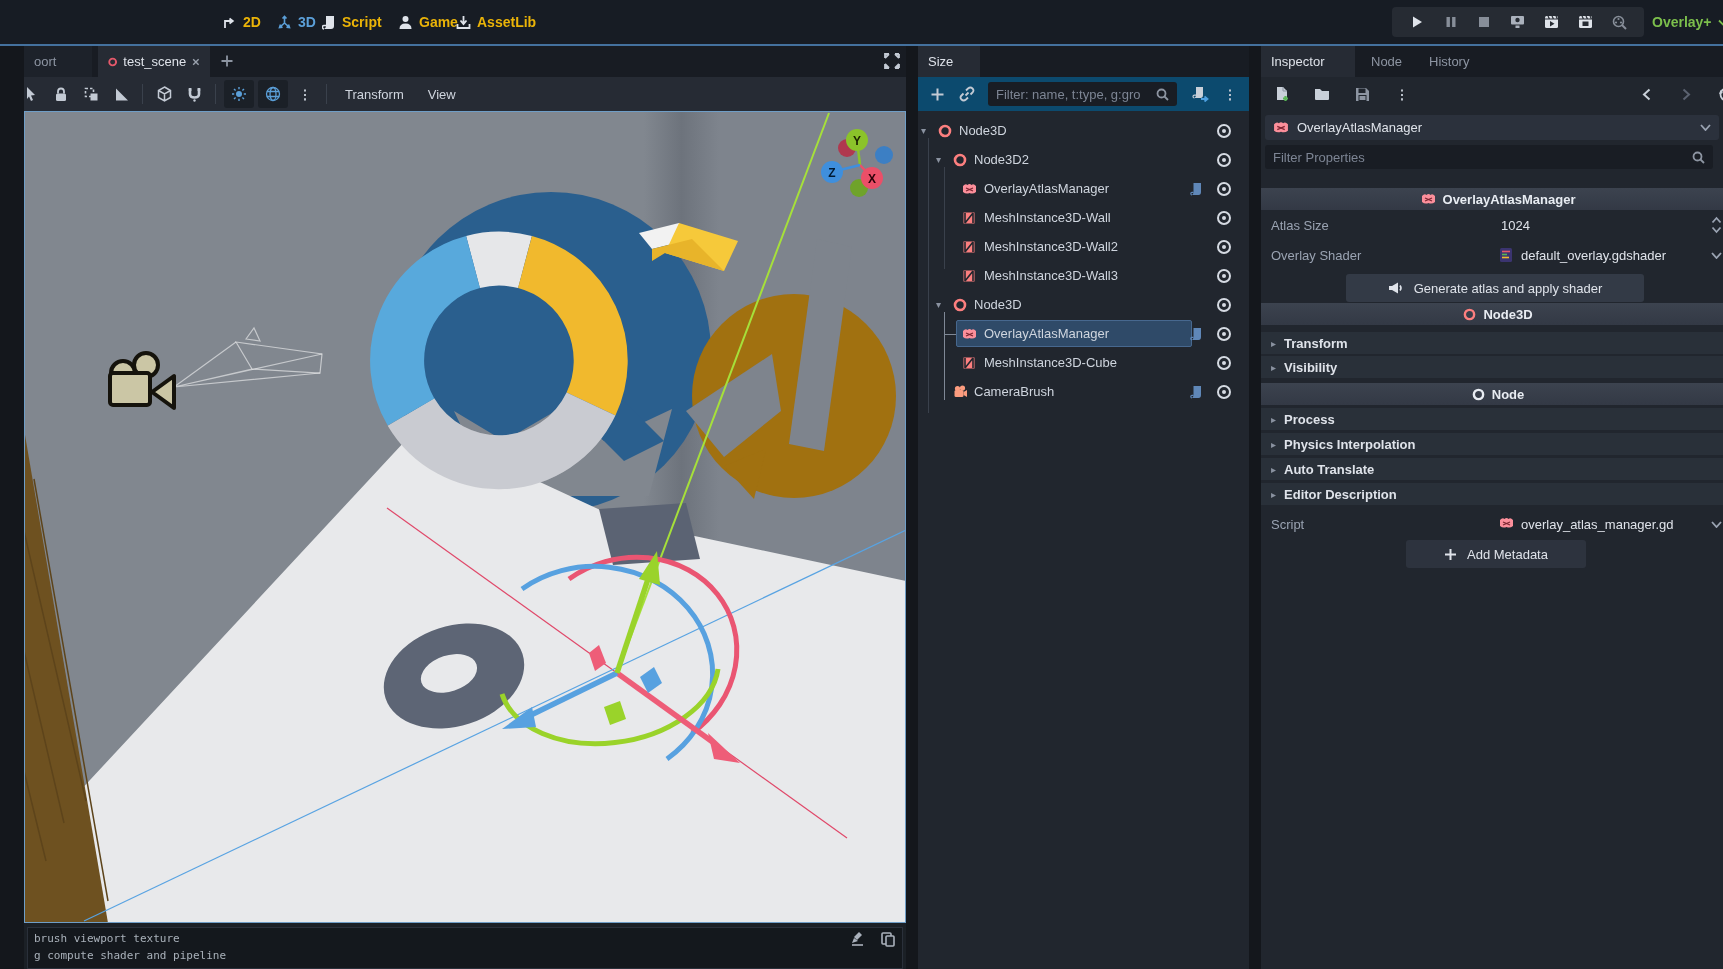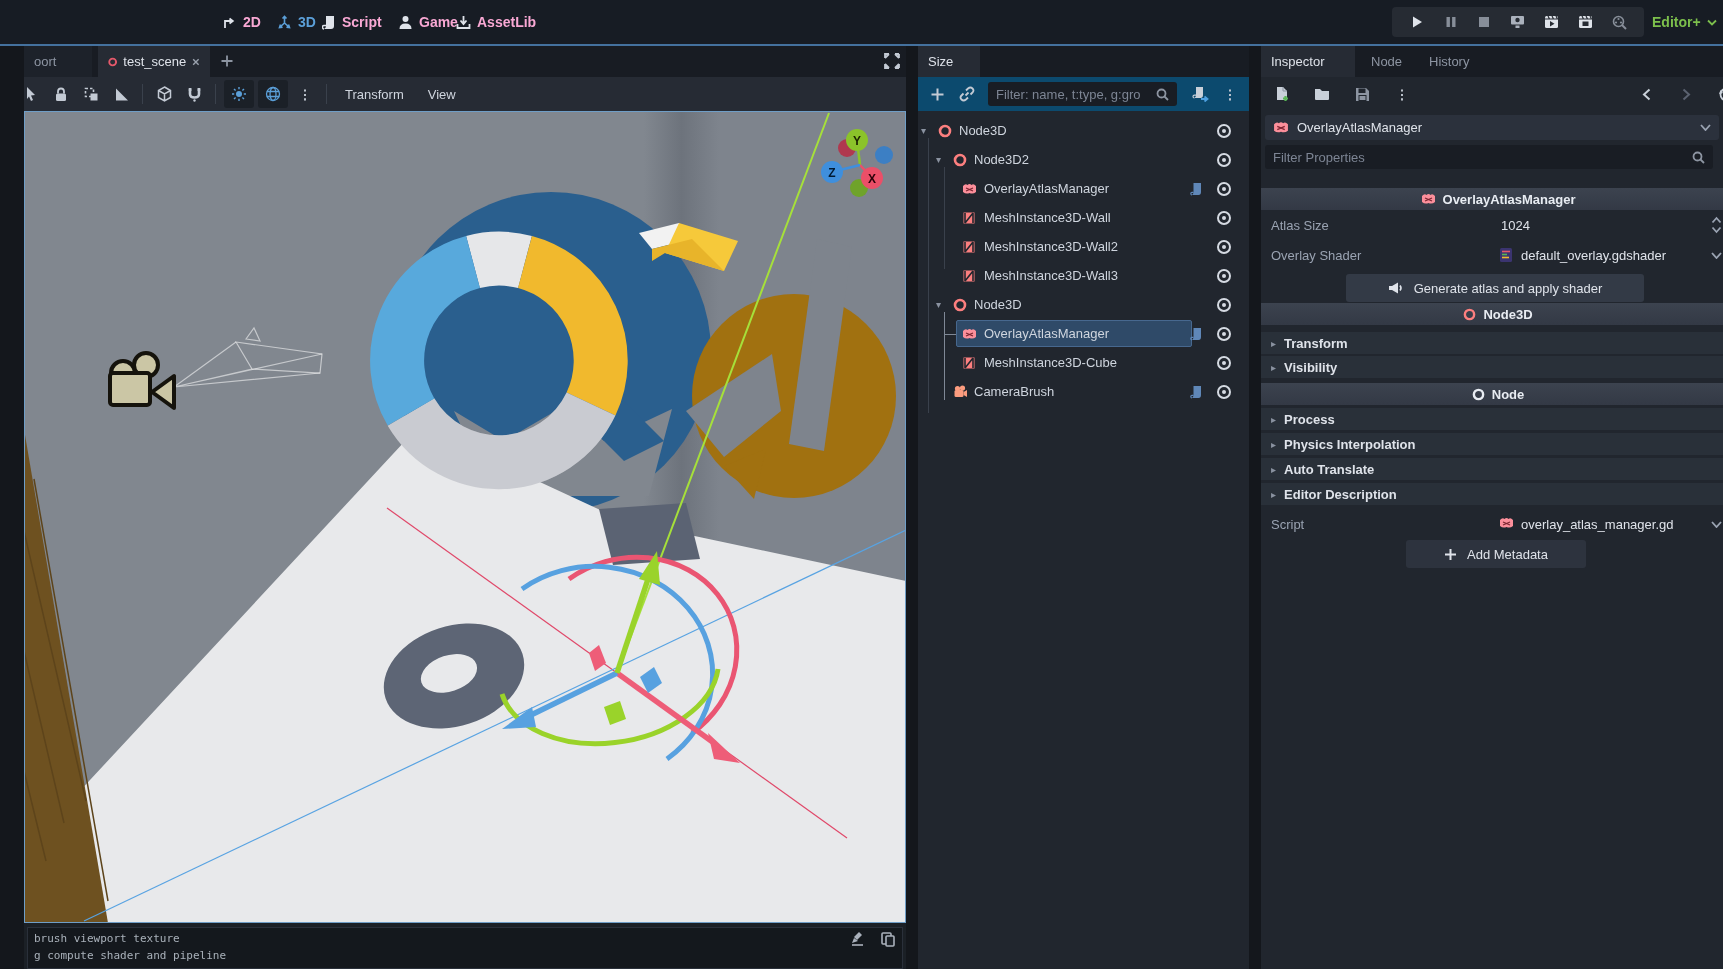"2D" .mode-item { color: #f9a8d4 -> #eab308 }
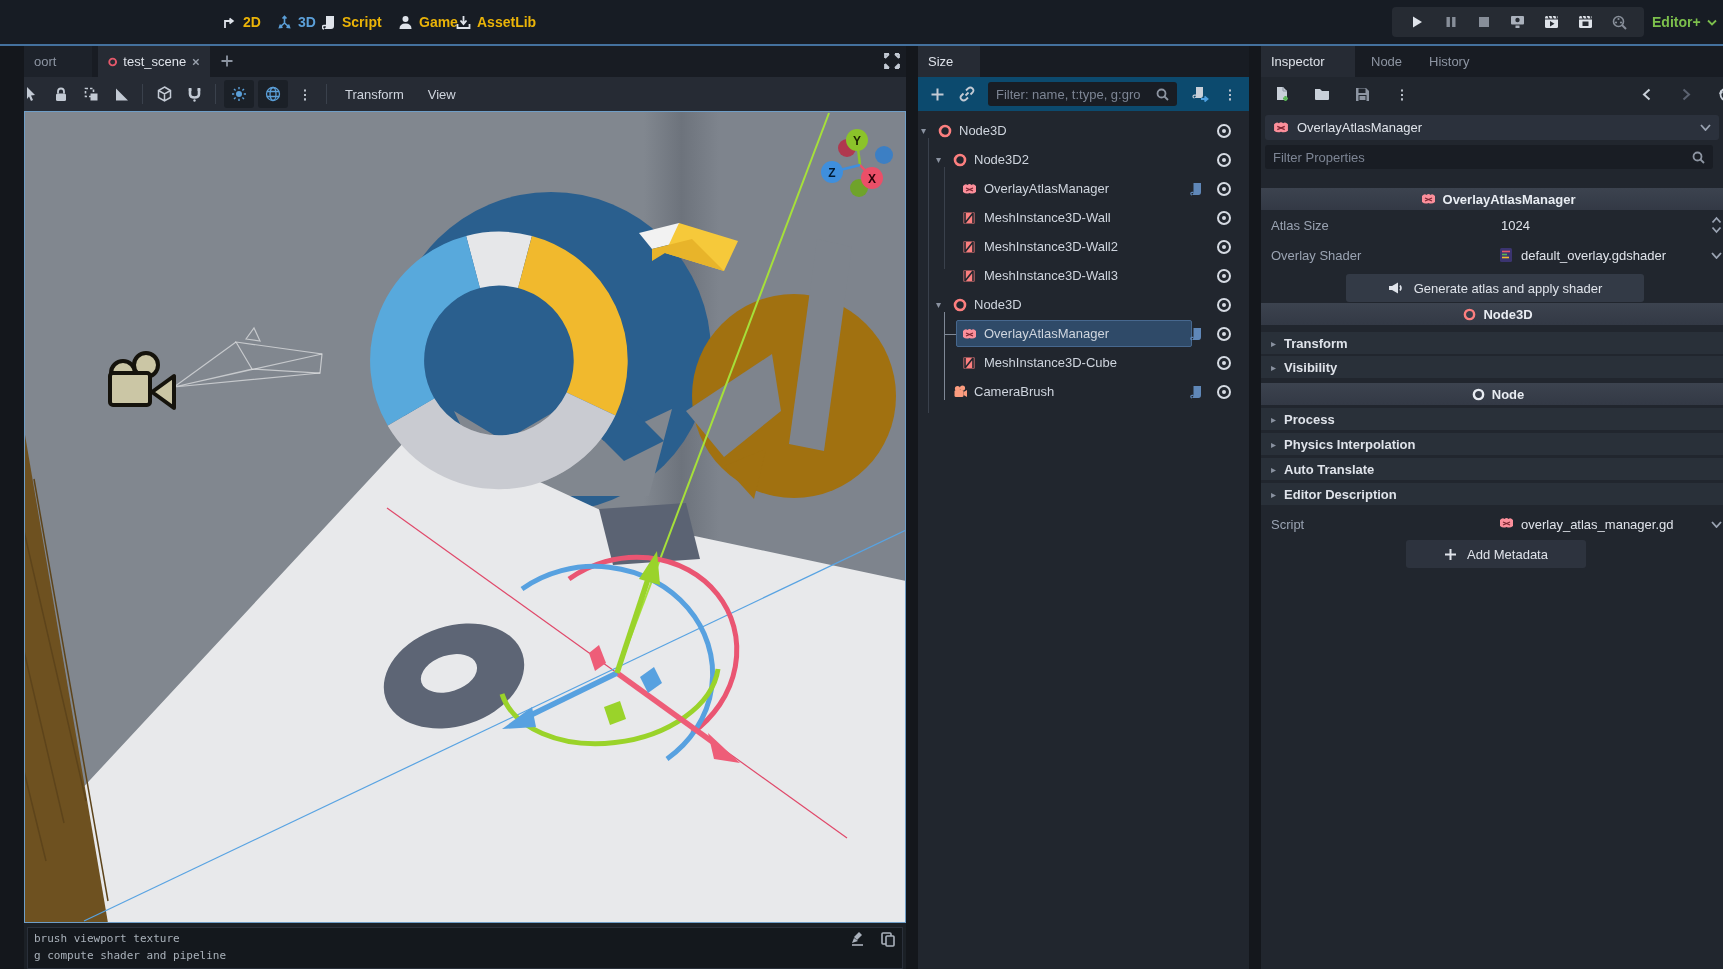"Editor+" span { text: Editor+ -> Overlay+ }
